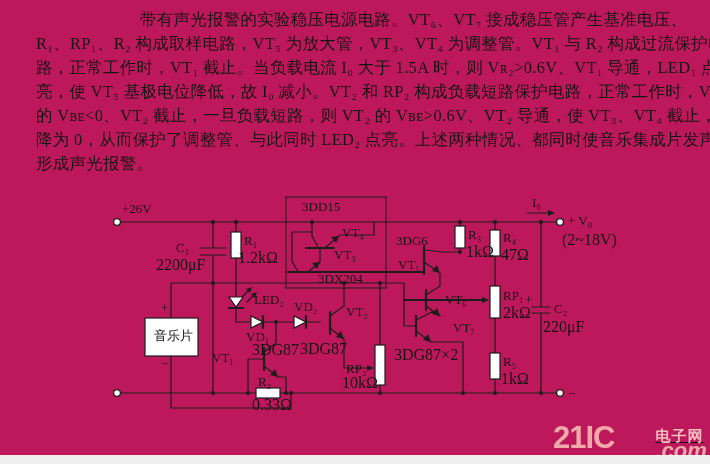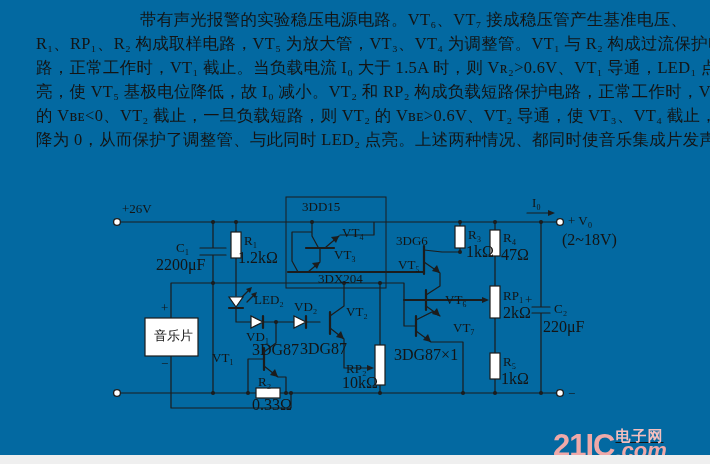"带有声光报警的实验稳压电源电路。VT₆、VT₇ 接成稳压管产生基准电压、" .page { background: #0369a1 -> #be185d }
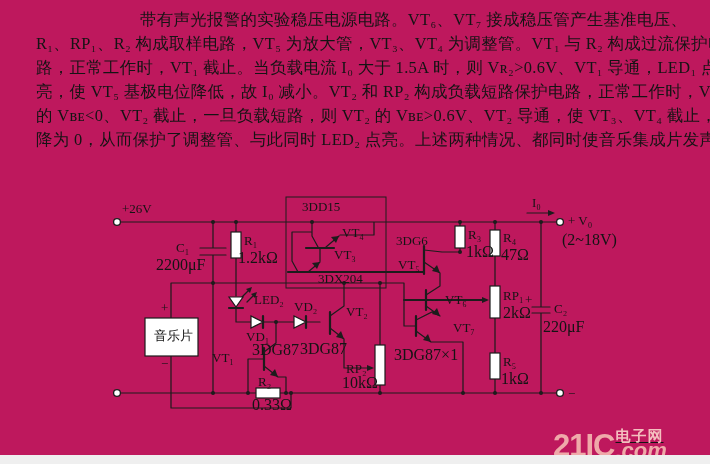"形成声光报警。" div.ln { html: none -> <div>形成声光报警。</div> }
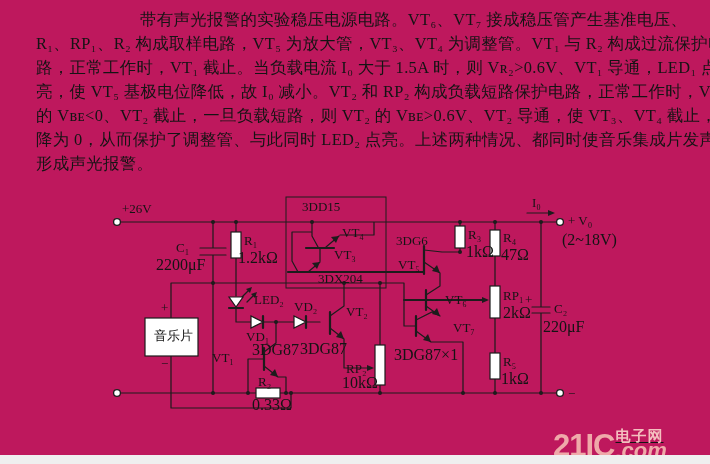"3DG87×1" span.lbl { text: 1 -> 2 }
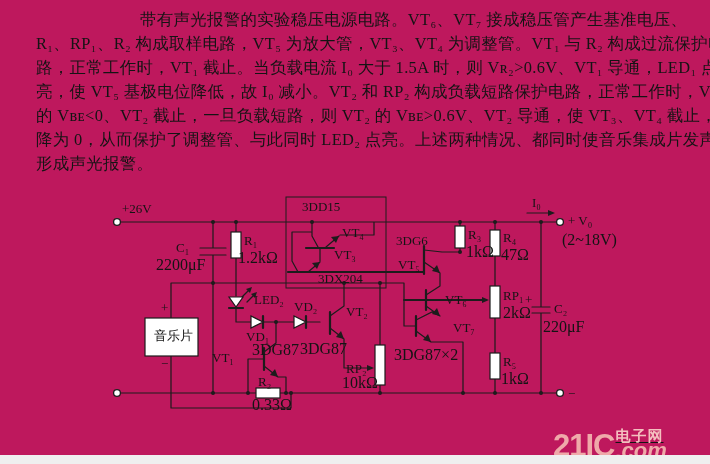"21IC" .wm { align-items: flex-end -> center; gap: none -> 40px }
